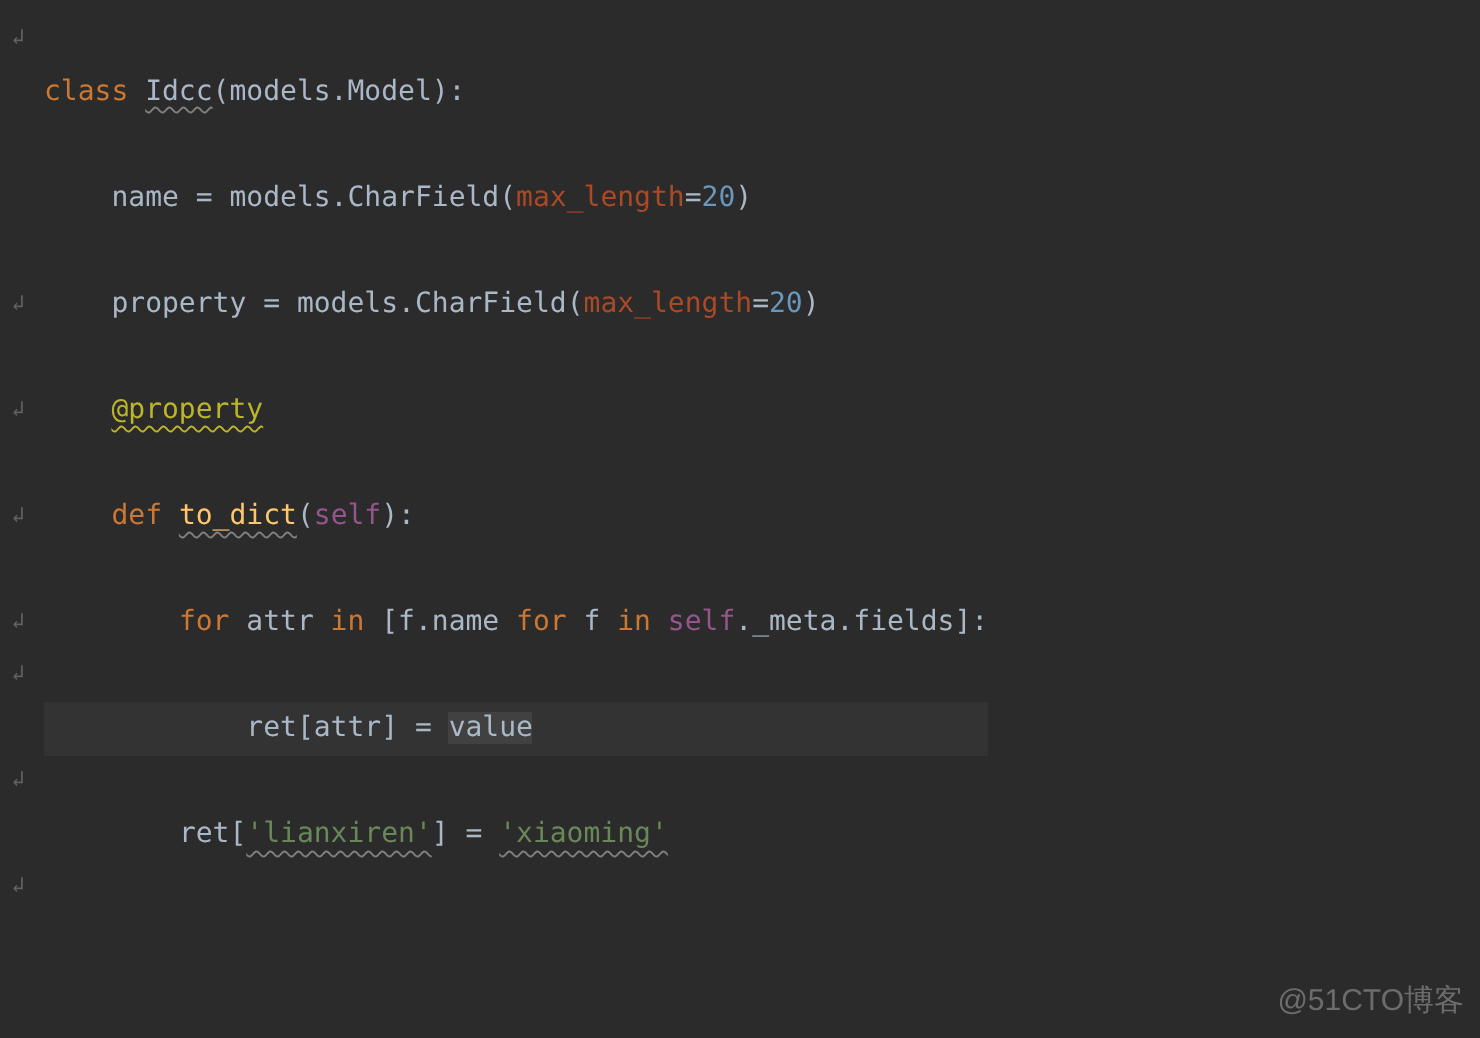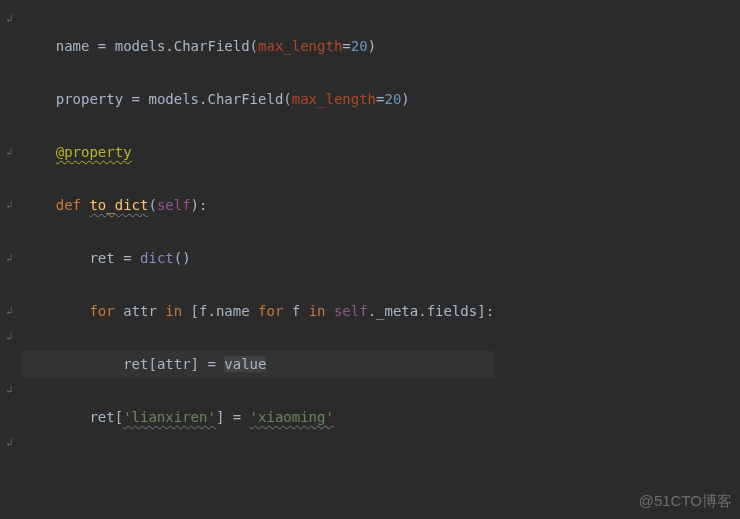"class Idcc(models.Model):" div.line { html: none -> <div><span>class </span><span>Idcc</span><span>(models.Model):</span></div> }
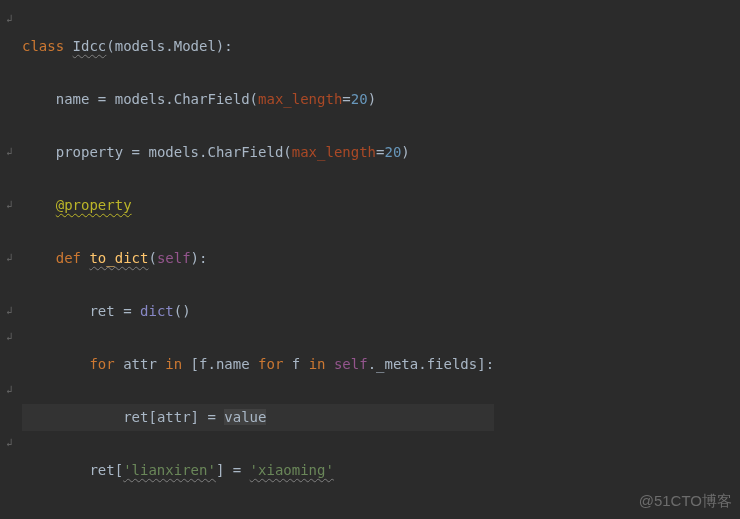"ret = dict()" div.line { html: <div><span> </span><span>ret</span><span> = </span><span>dict</span><span>()</span></div> -> none }
